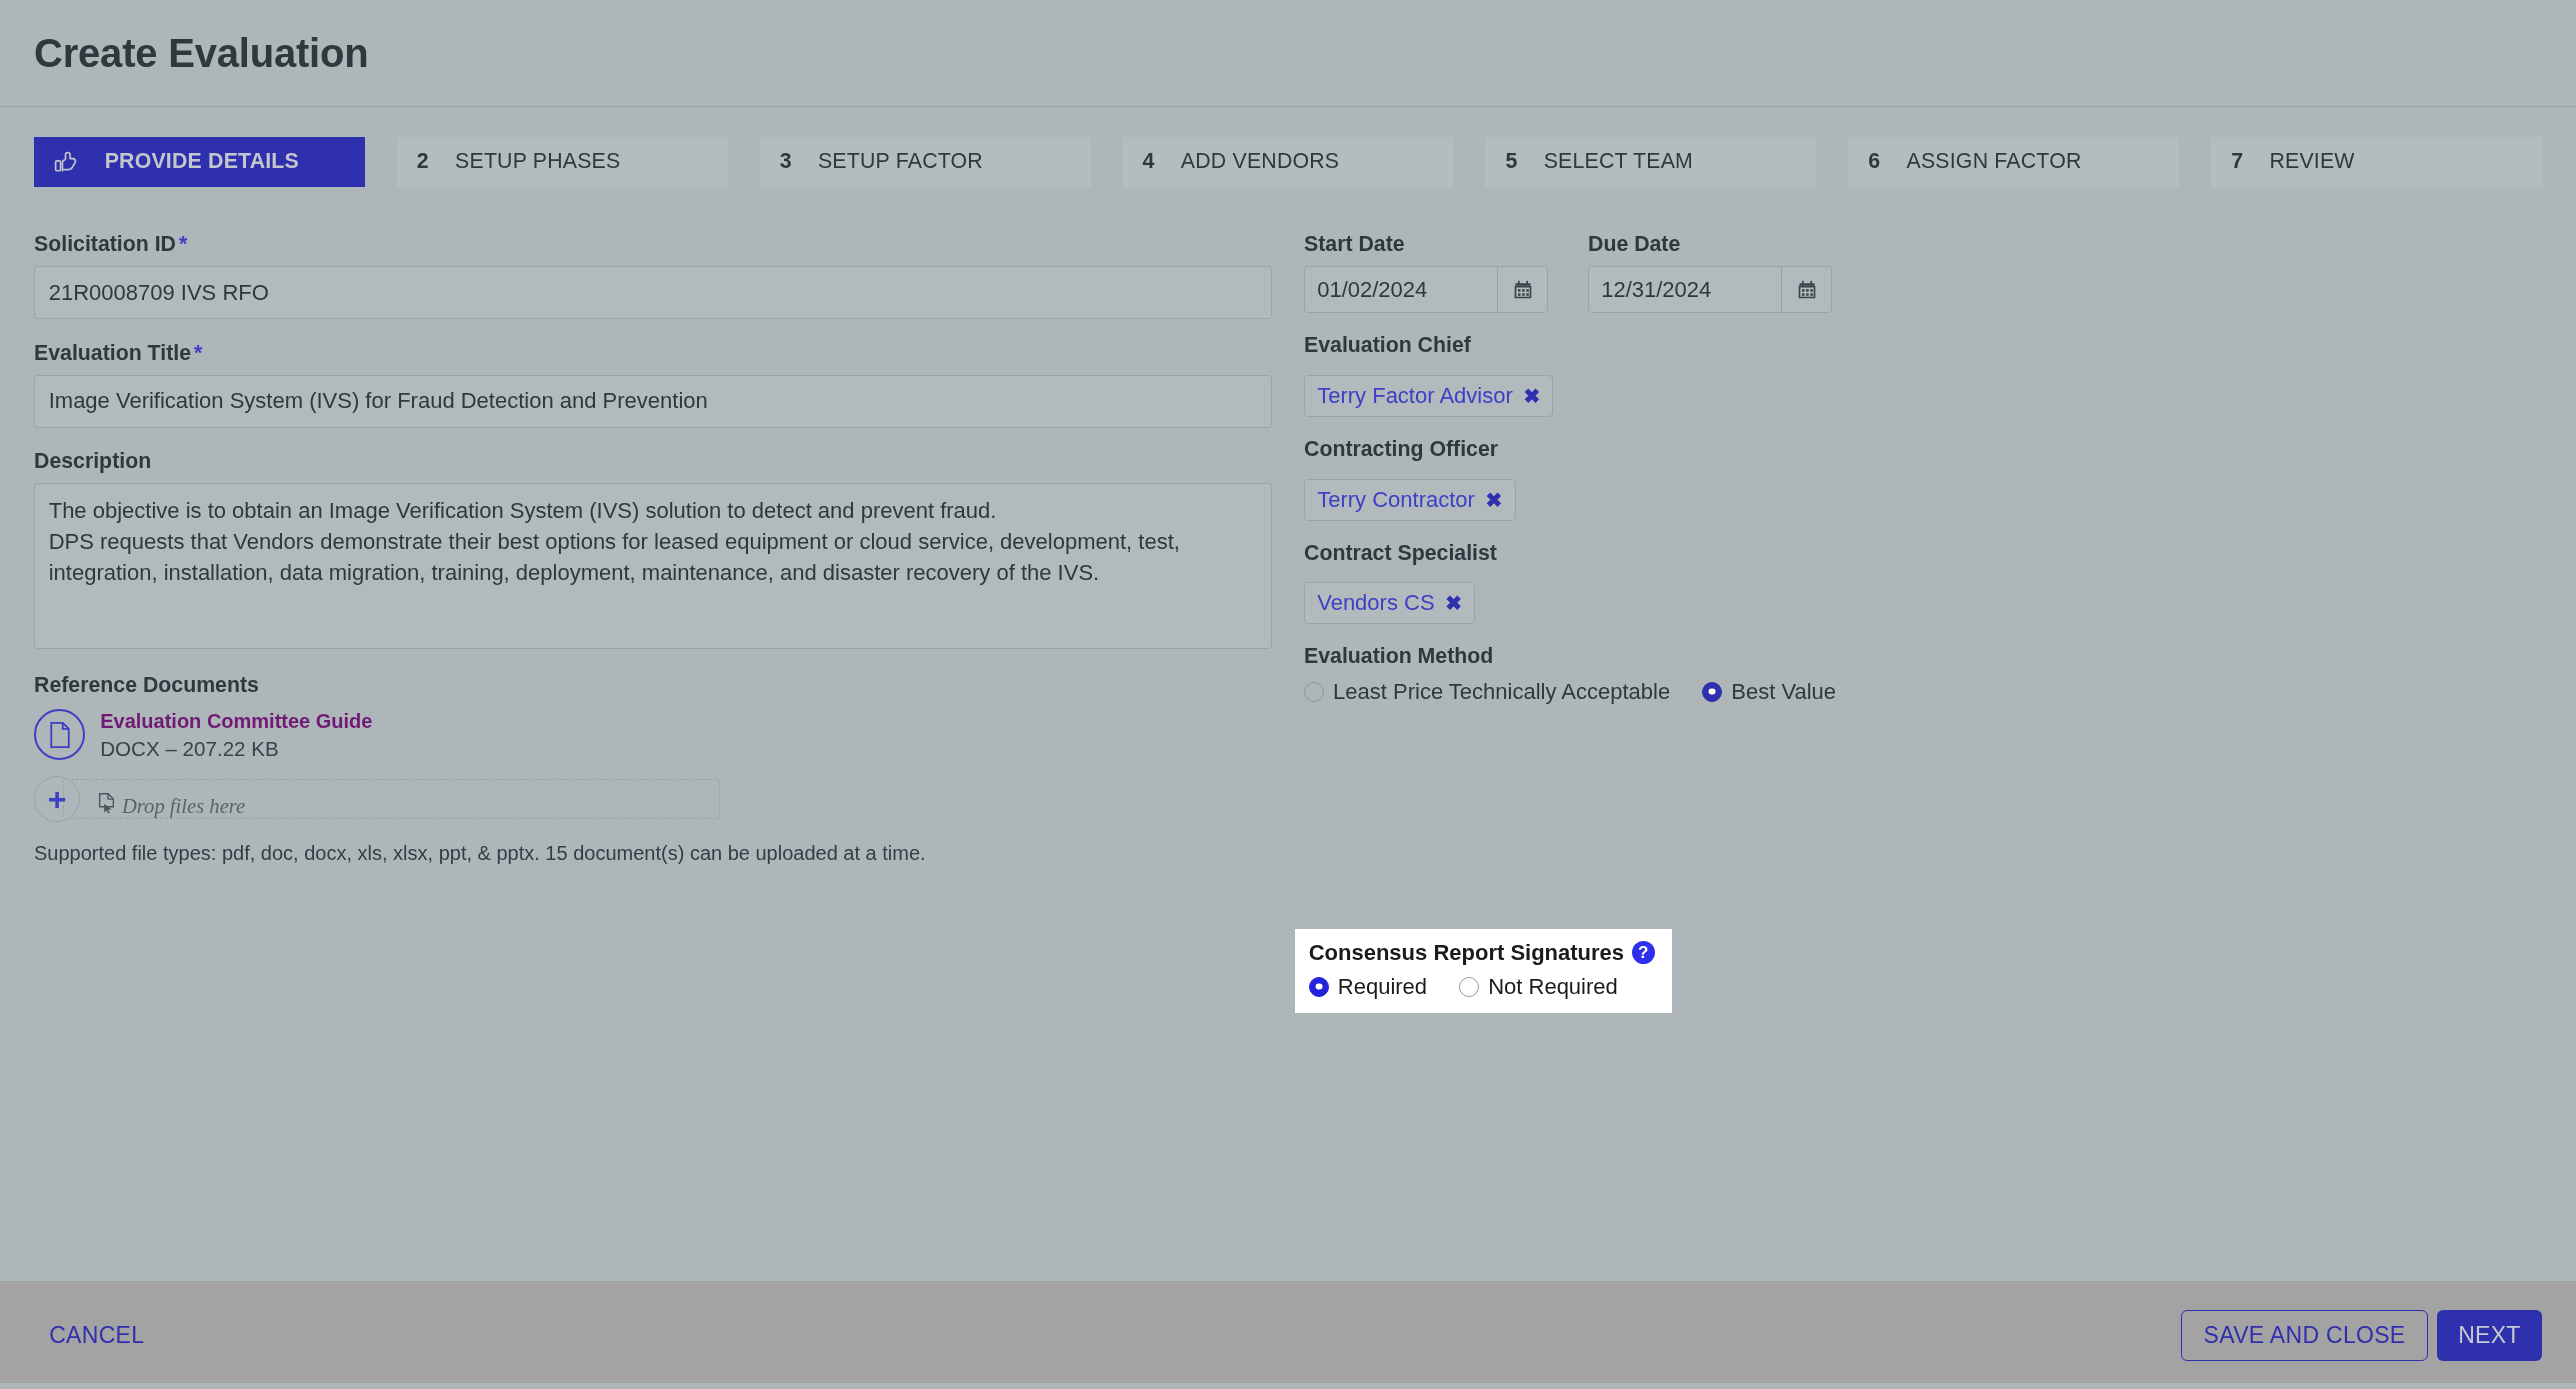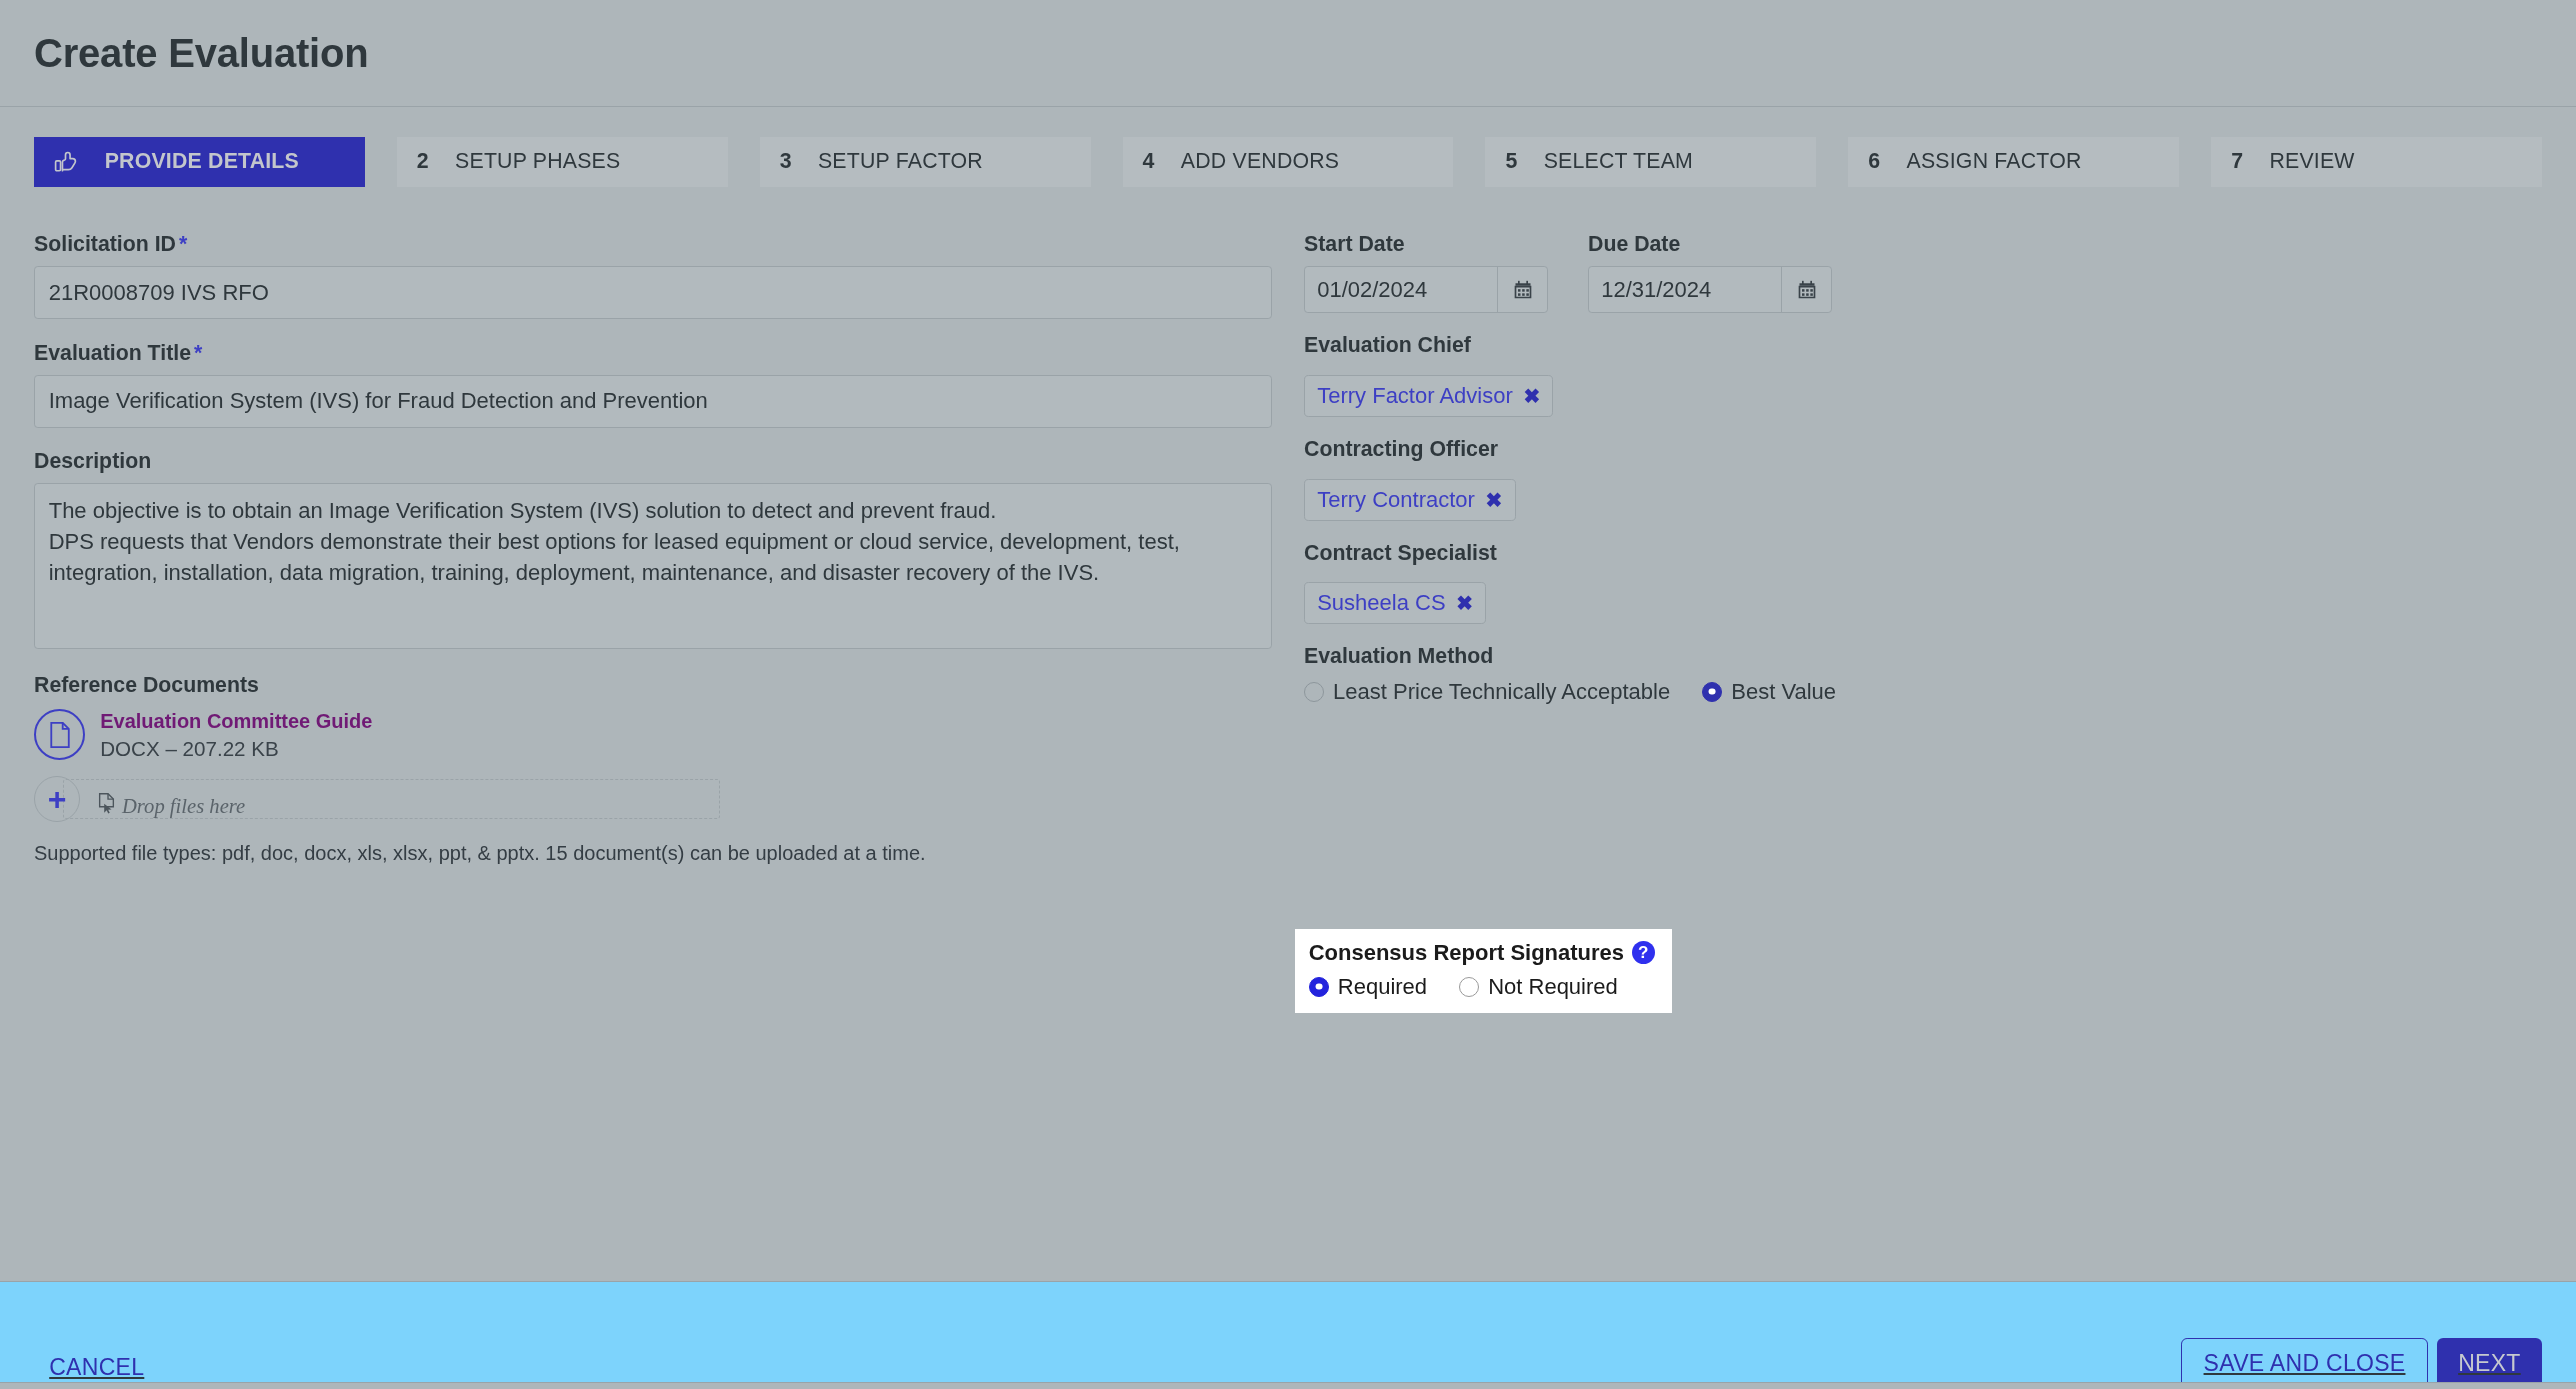"Susheela CS" span.chip-label { text: Susheela -> Vendors }
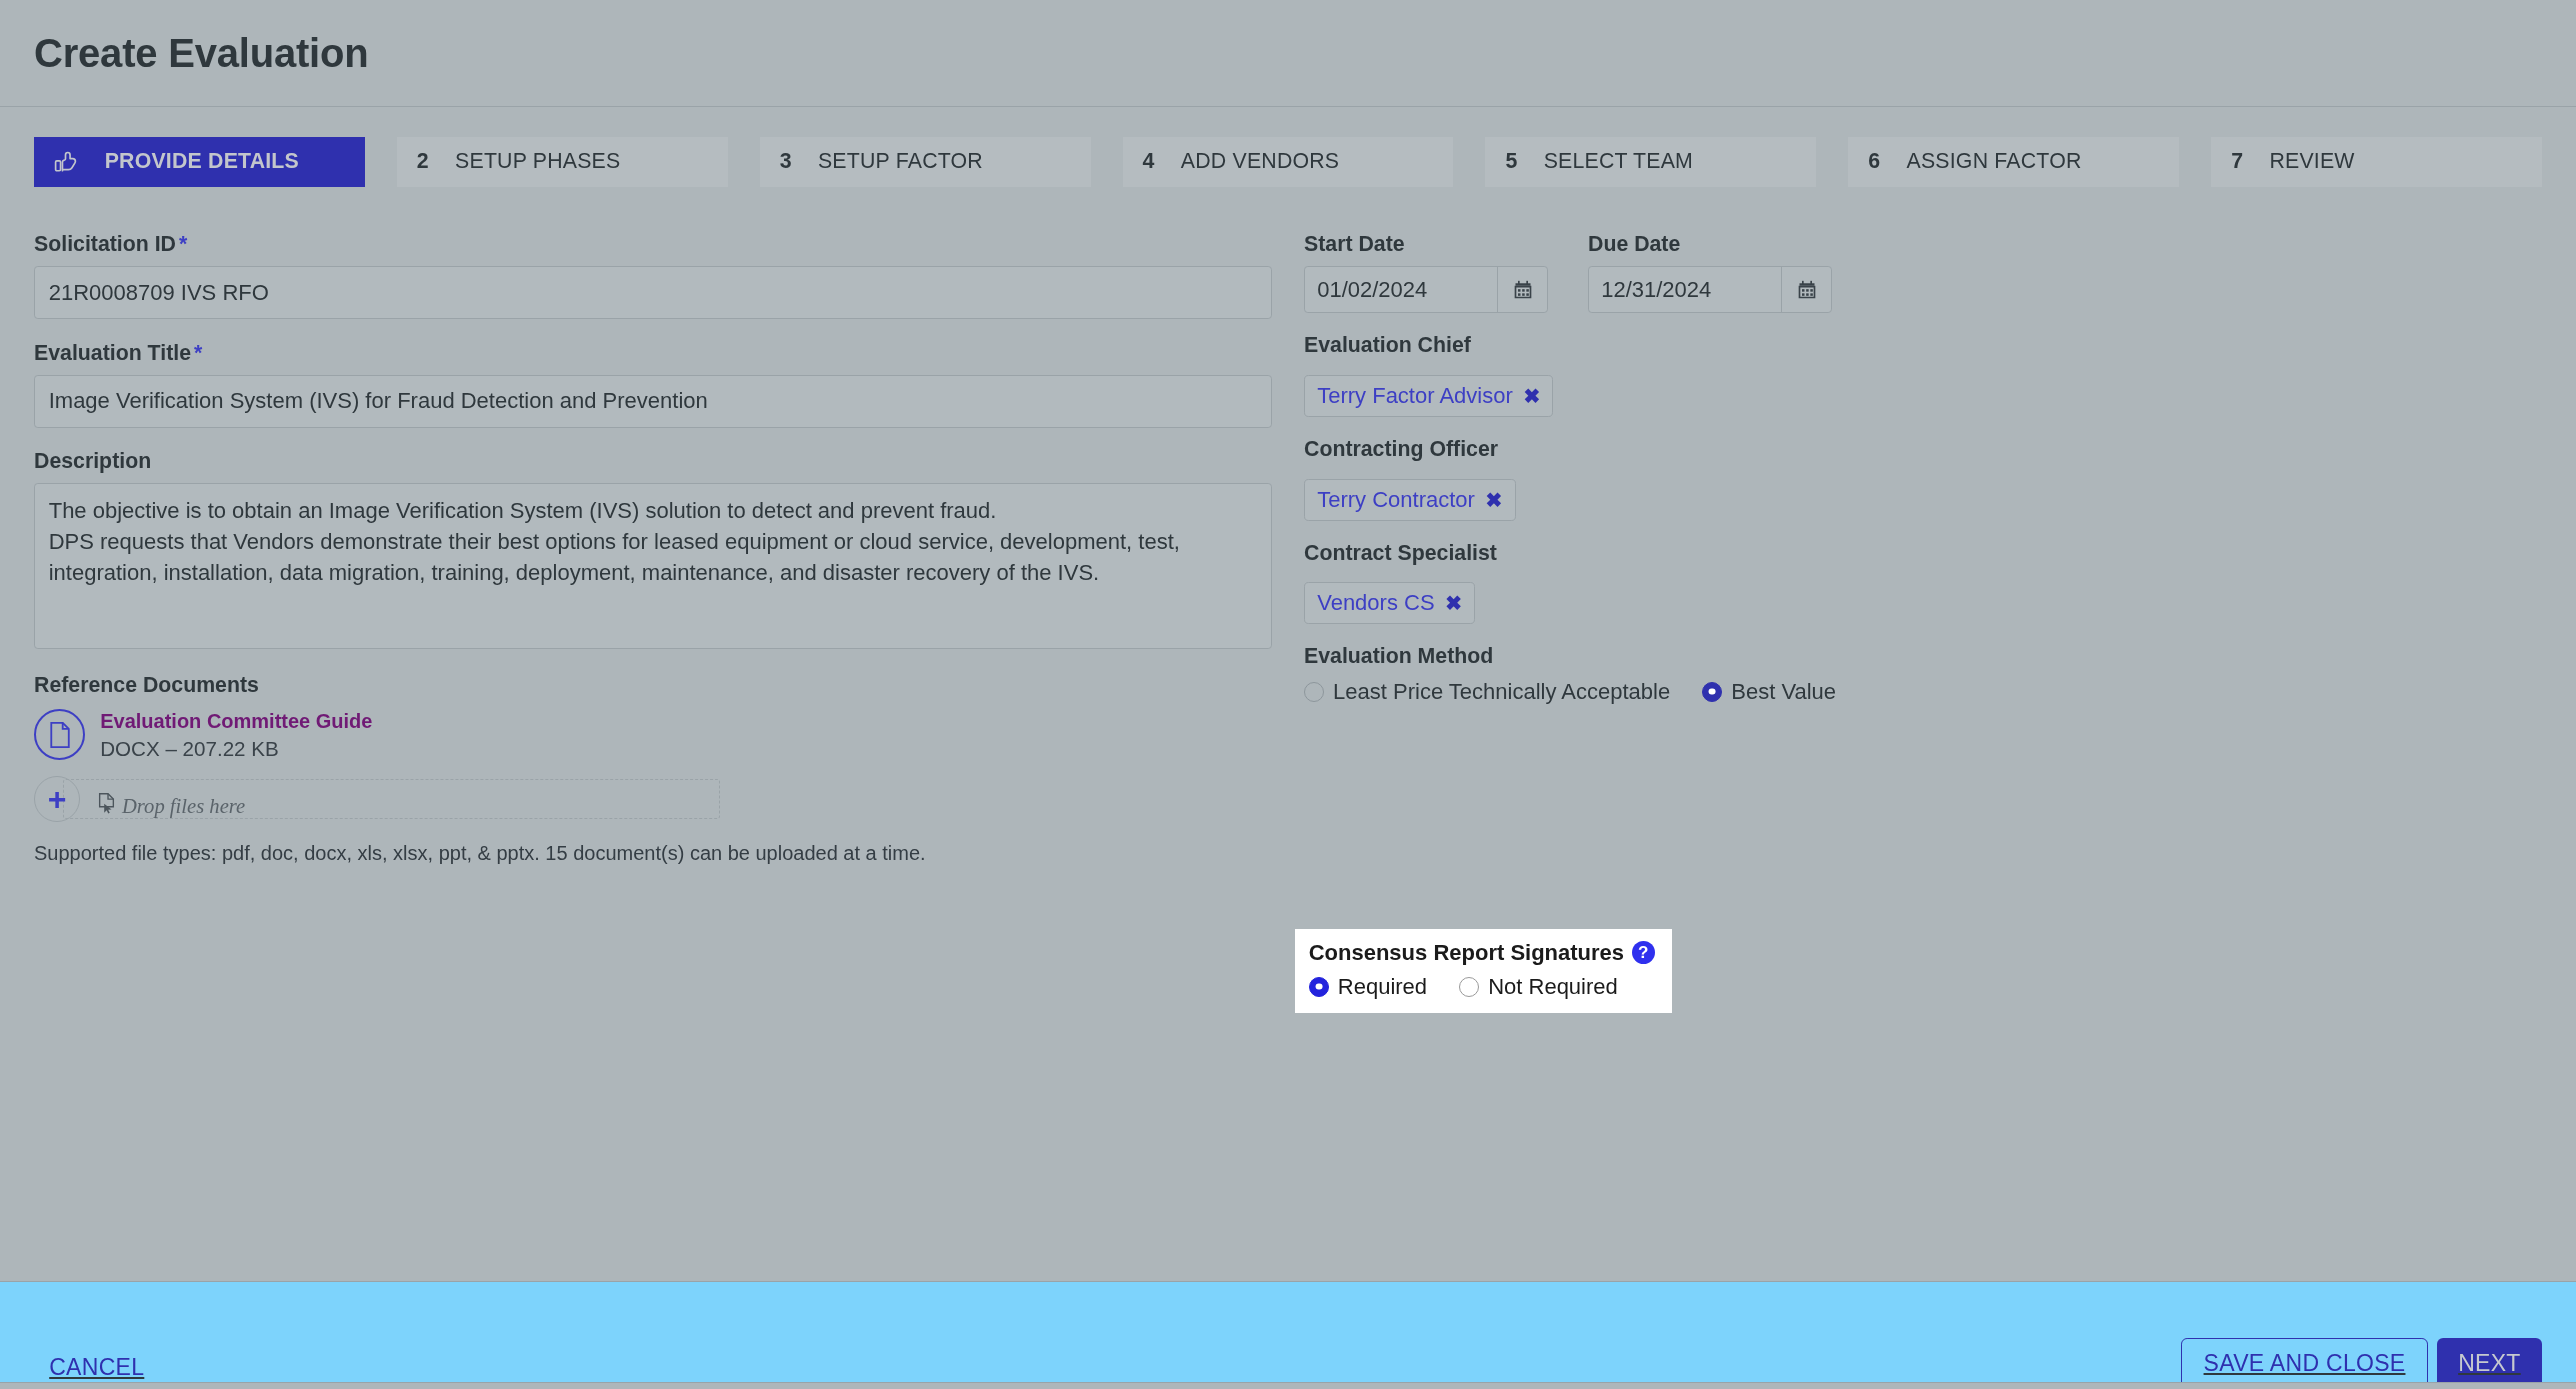"CANCEL" #footer { align-items: flex-end -> center; background: #7dd3fc -> #a3a3a3; text-decoration: underline -> none }
